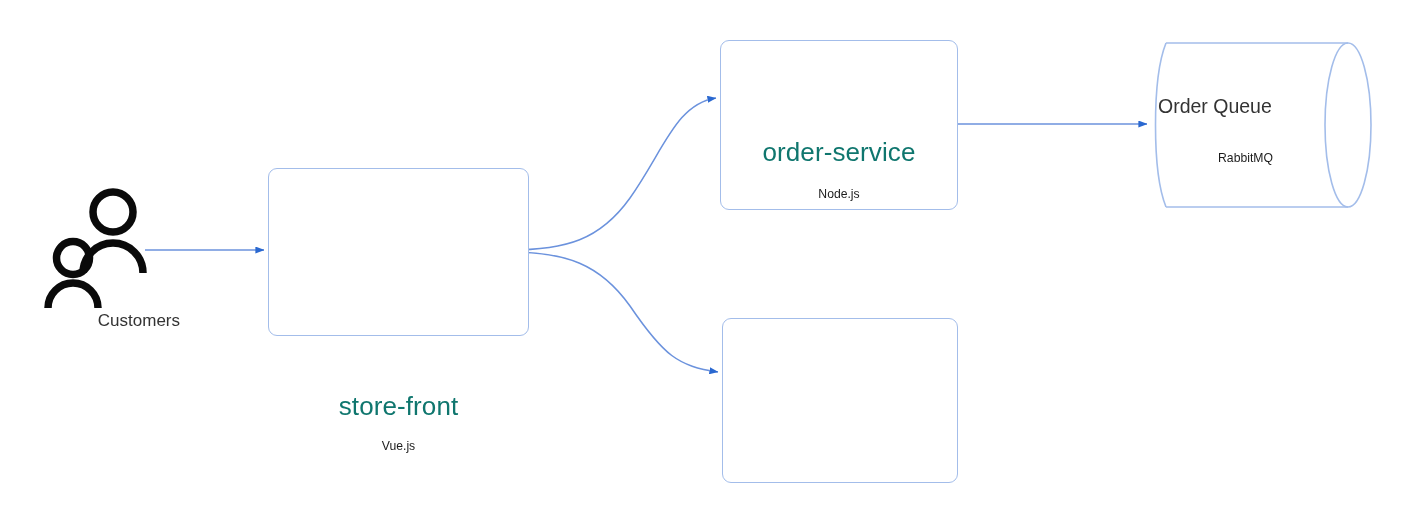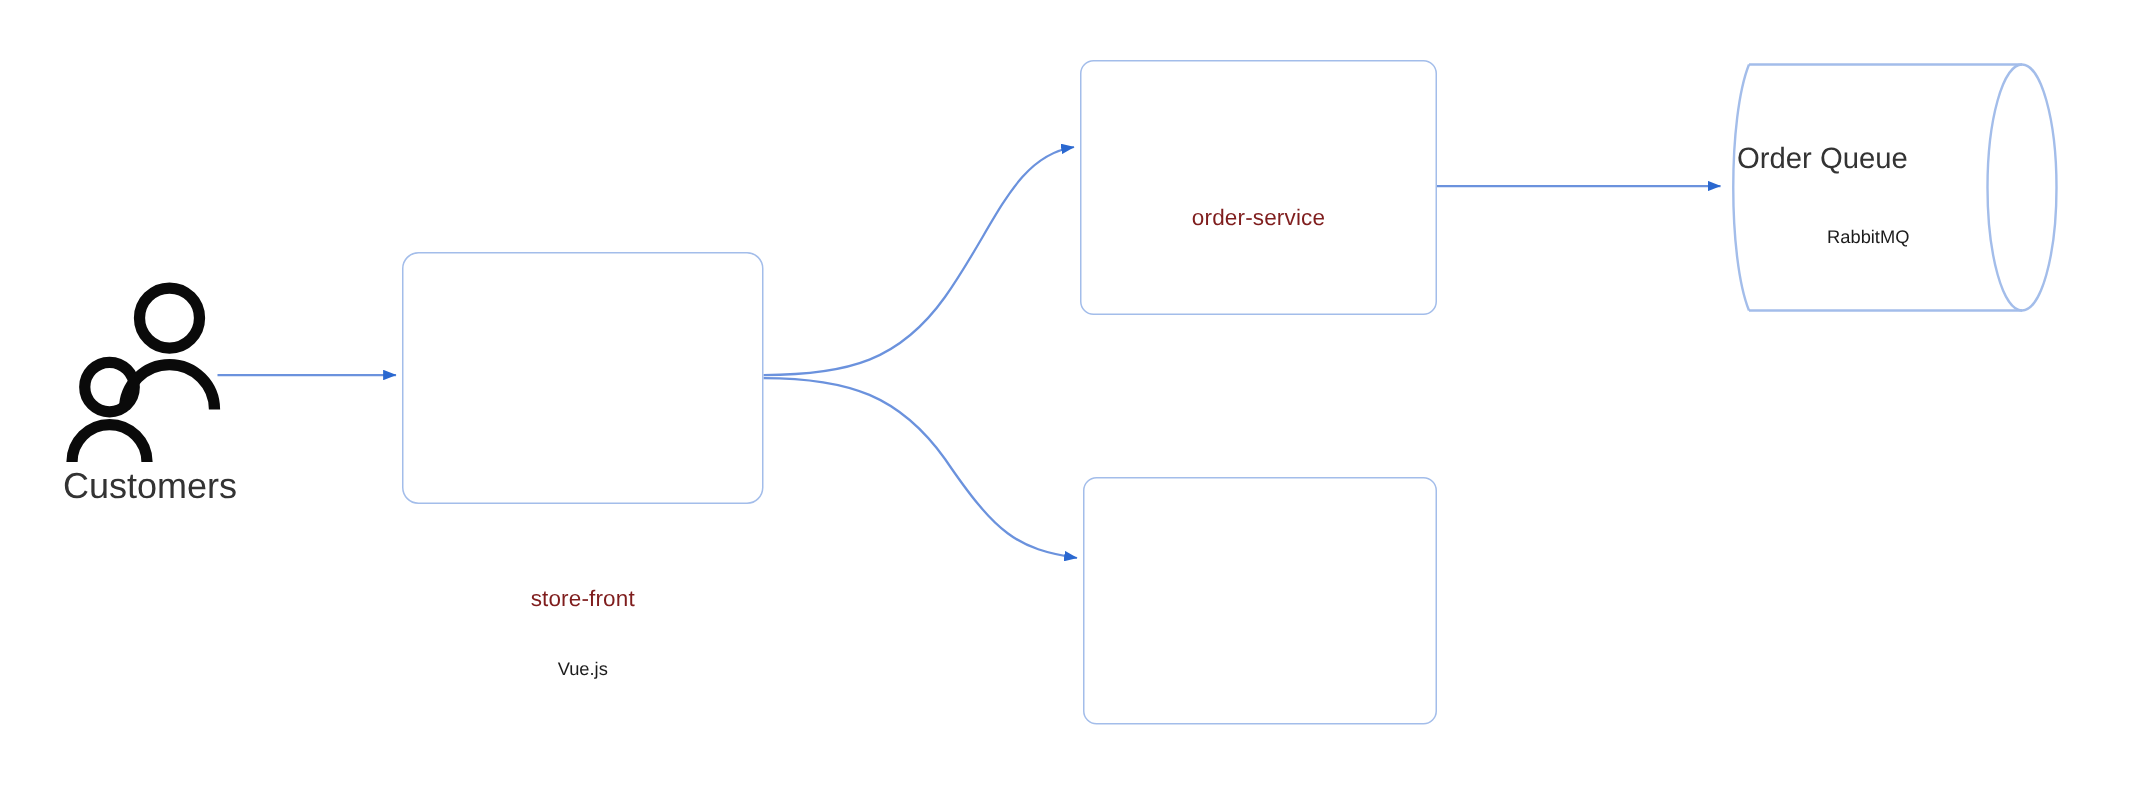"order-service" .node-title { color: #7f1d1d -> #0f766e; font-size: 15px -> 26px }
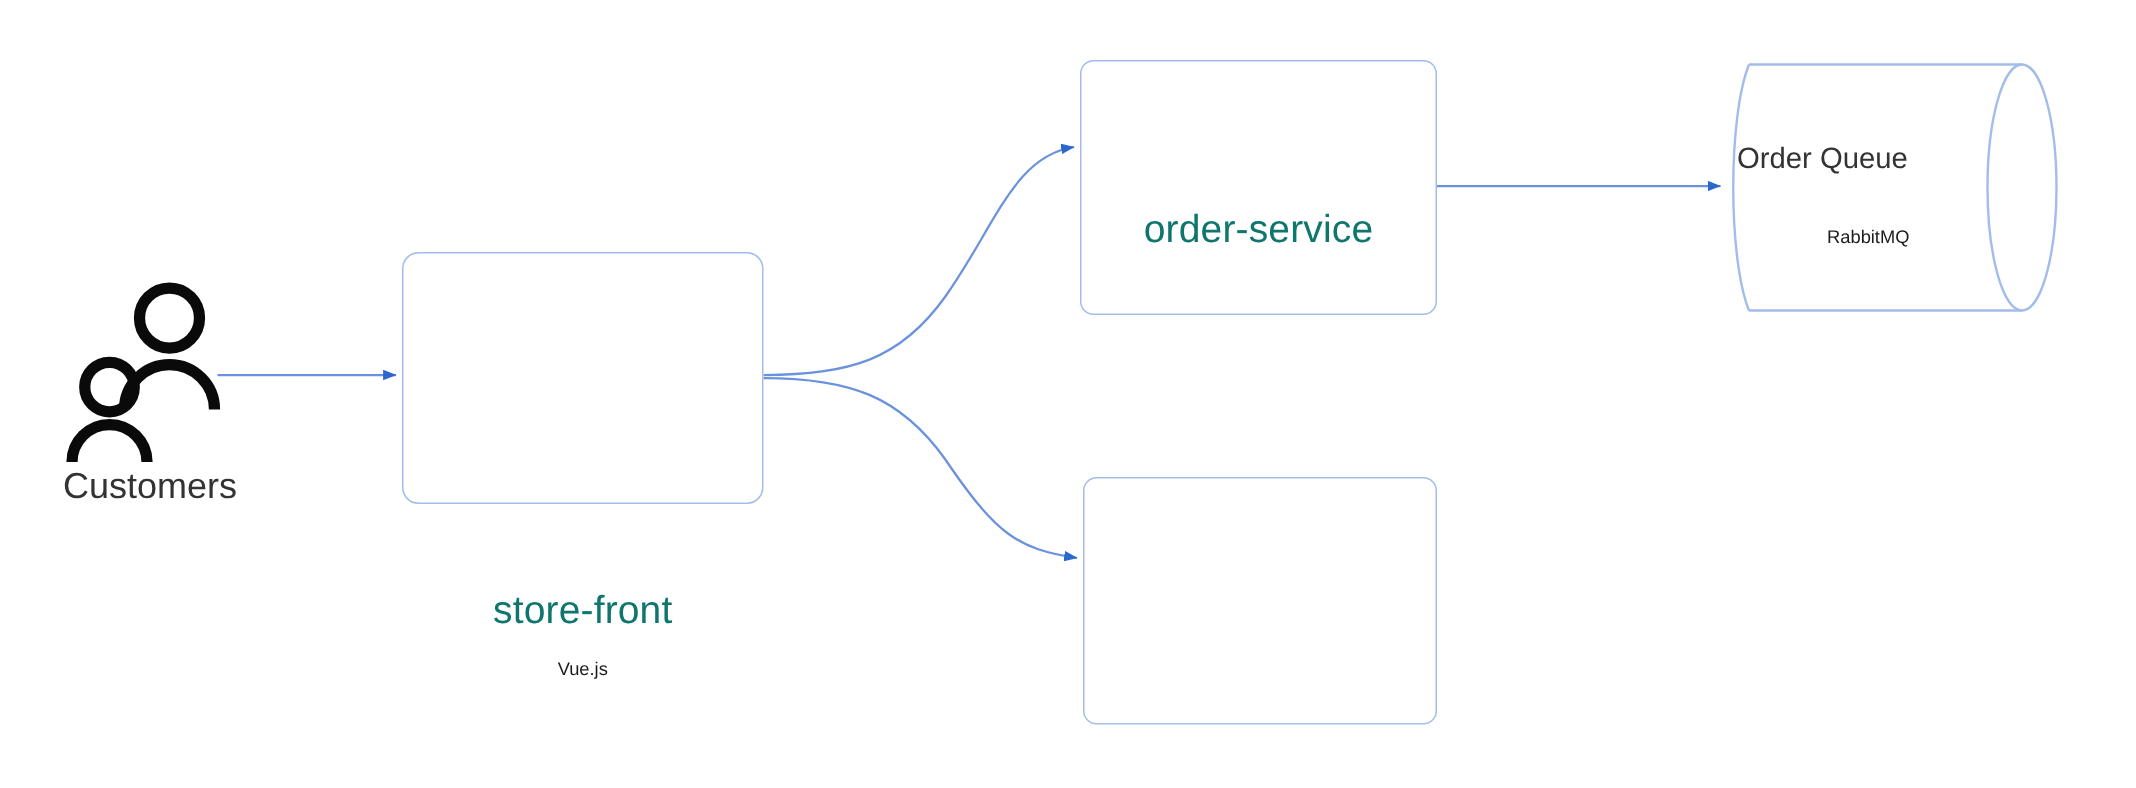"Node.js" div.node-sub { html: none -> <div>Node.js</div> }
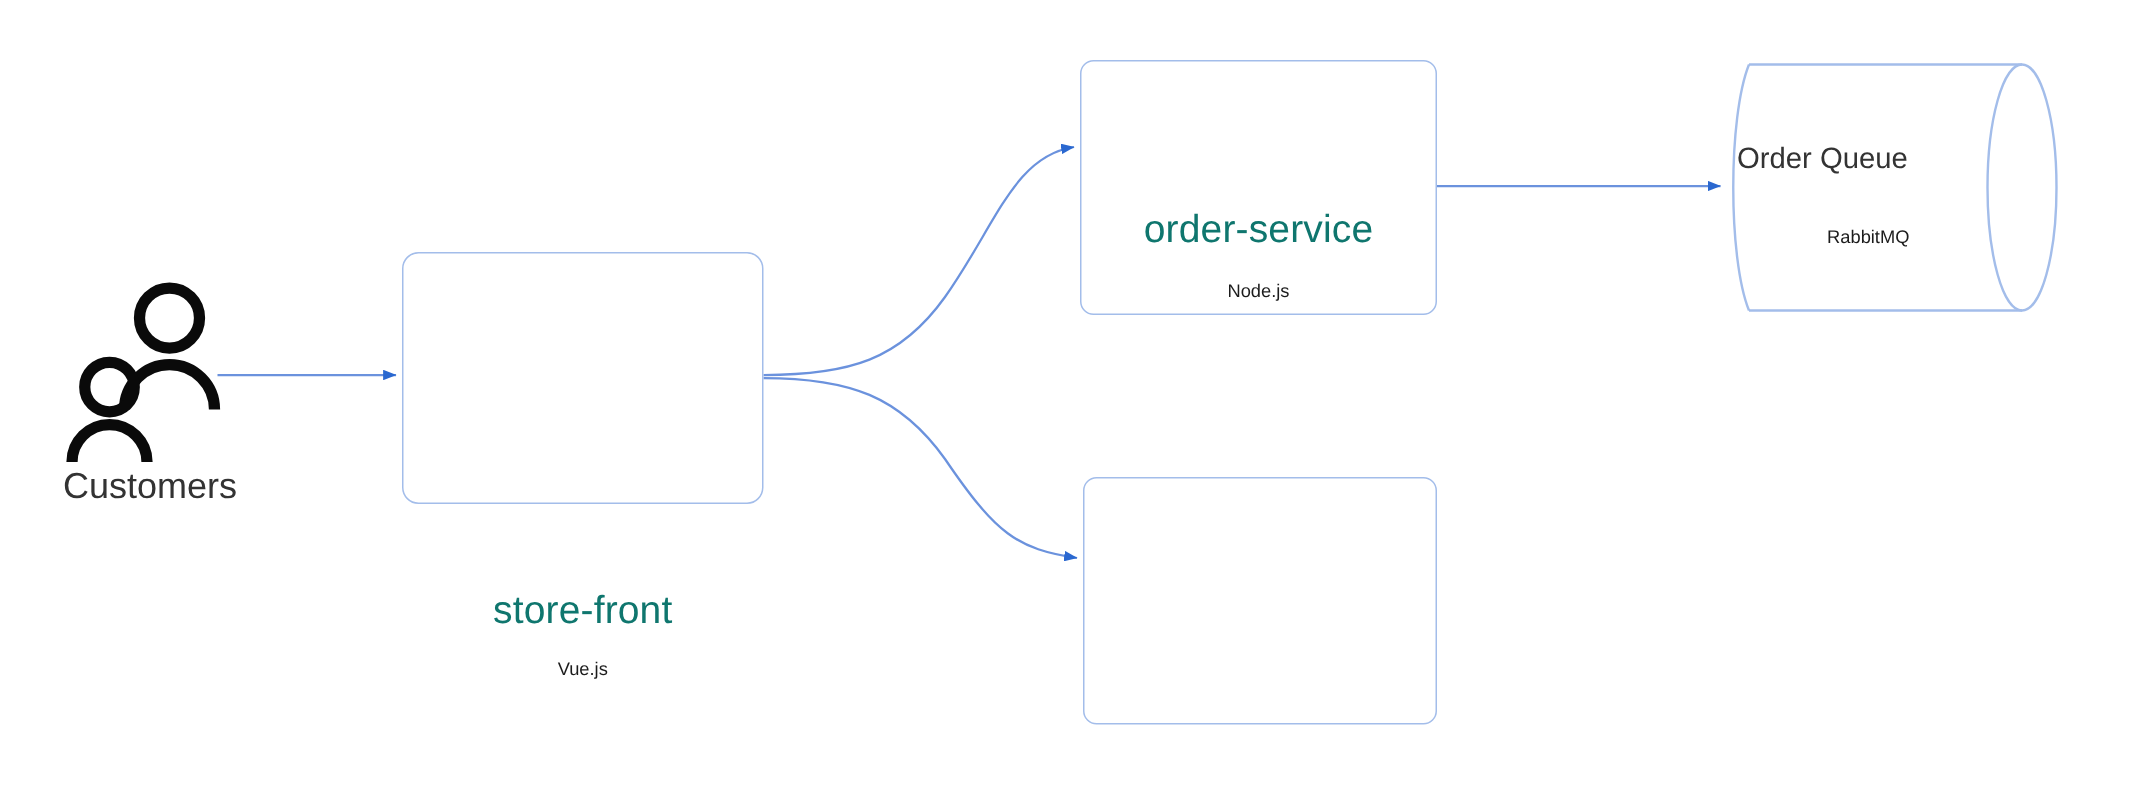"Customers" #actor-customers .actor-label { font-size: 24px -> 17px; left: 12px -> 0; text-align: left -> right }
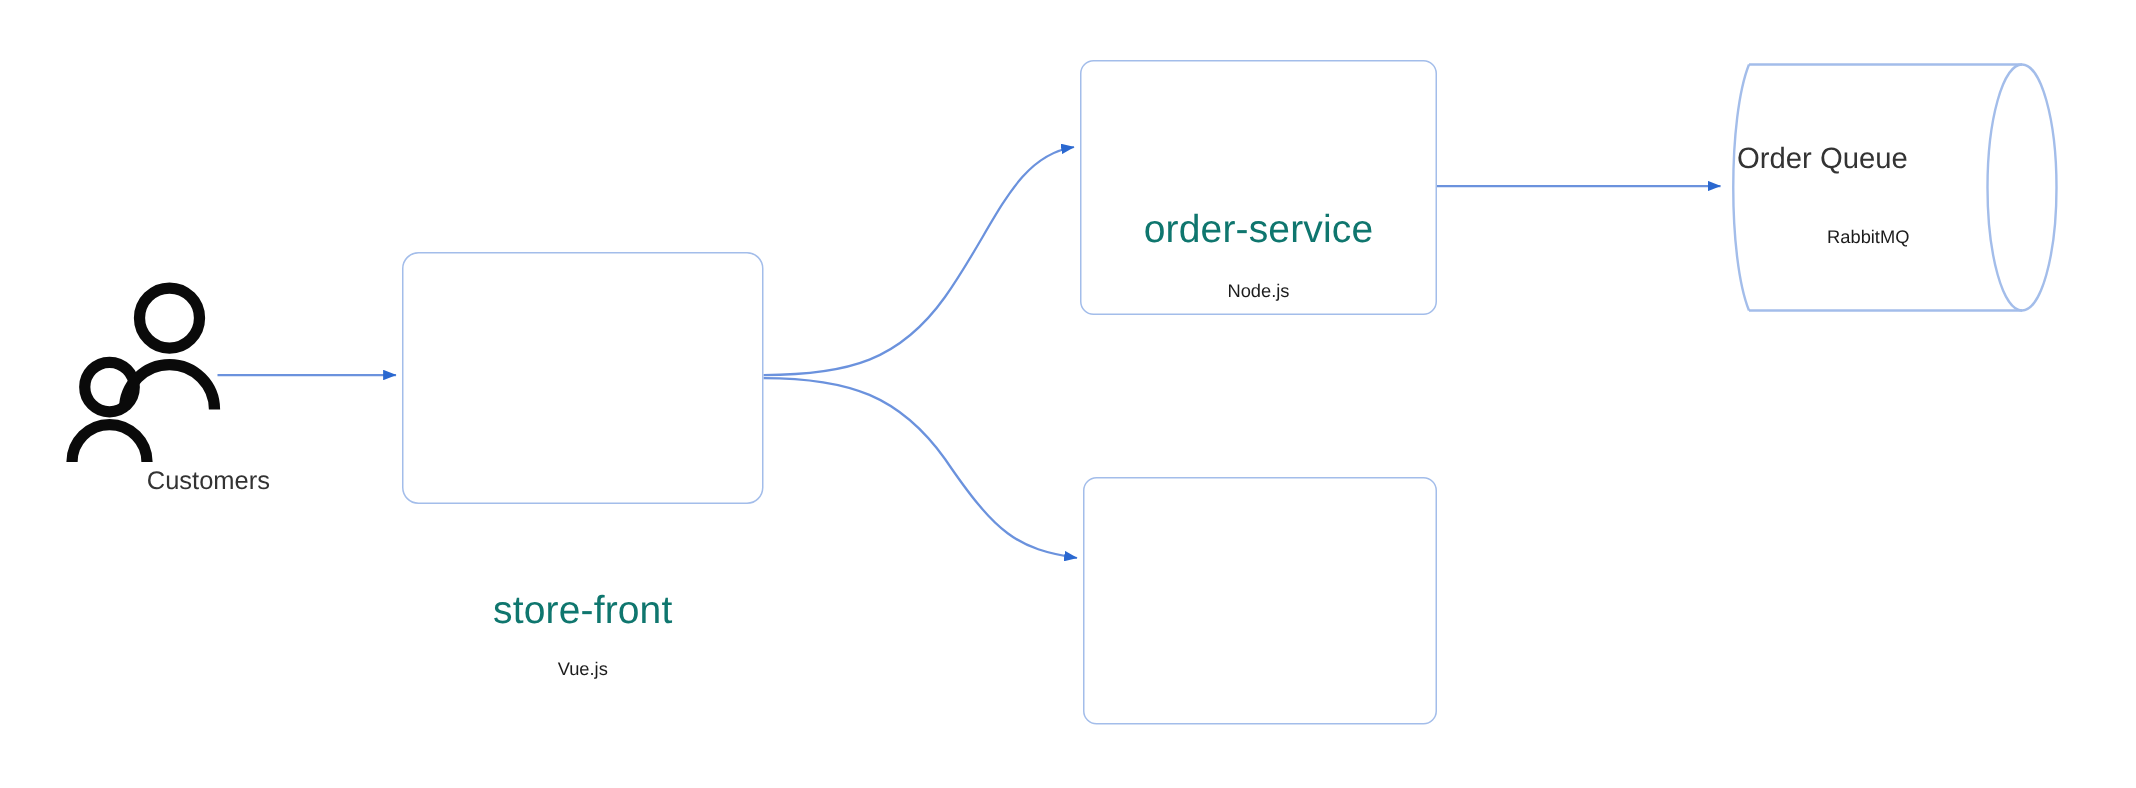"store-front" #node-store-front { border-radius: 11px -> none; width: 241px -> 261px }
